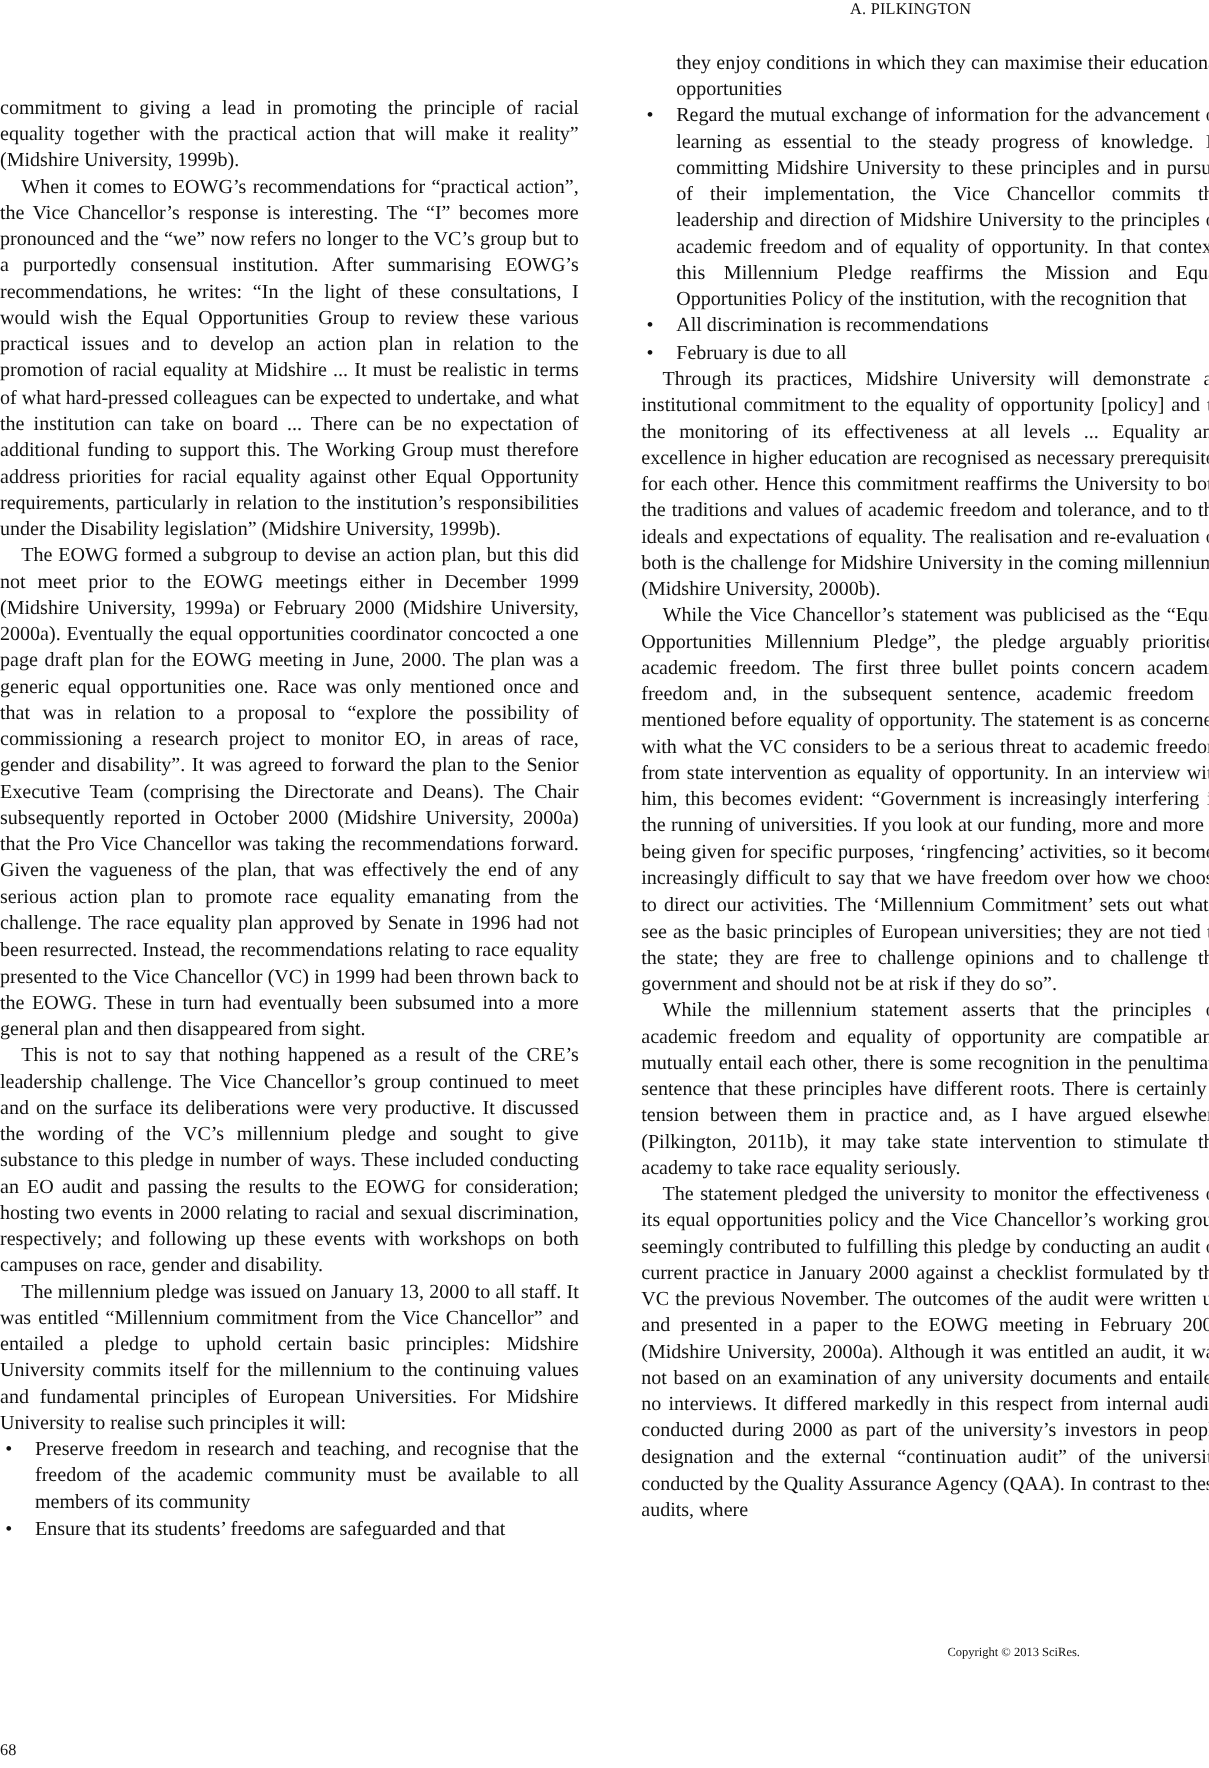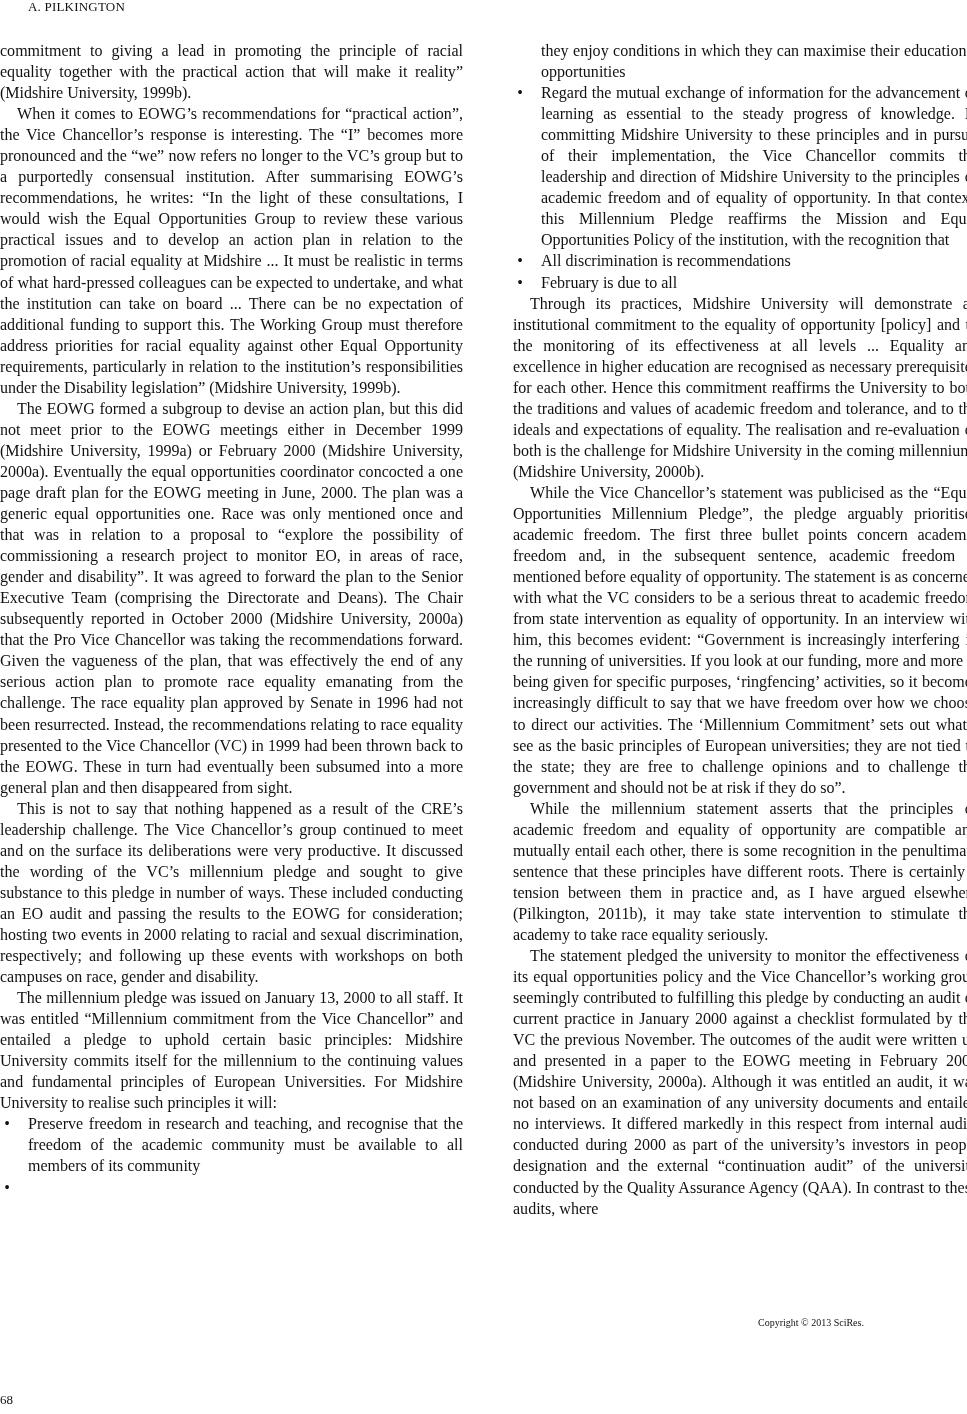"A. PILKINGTON" .running-head { padding-left: 28px -> none; text-align: left -> right }
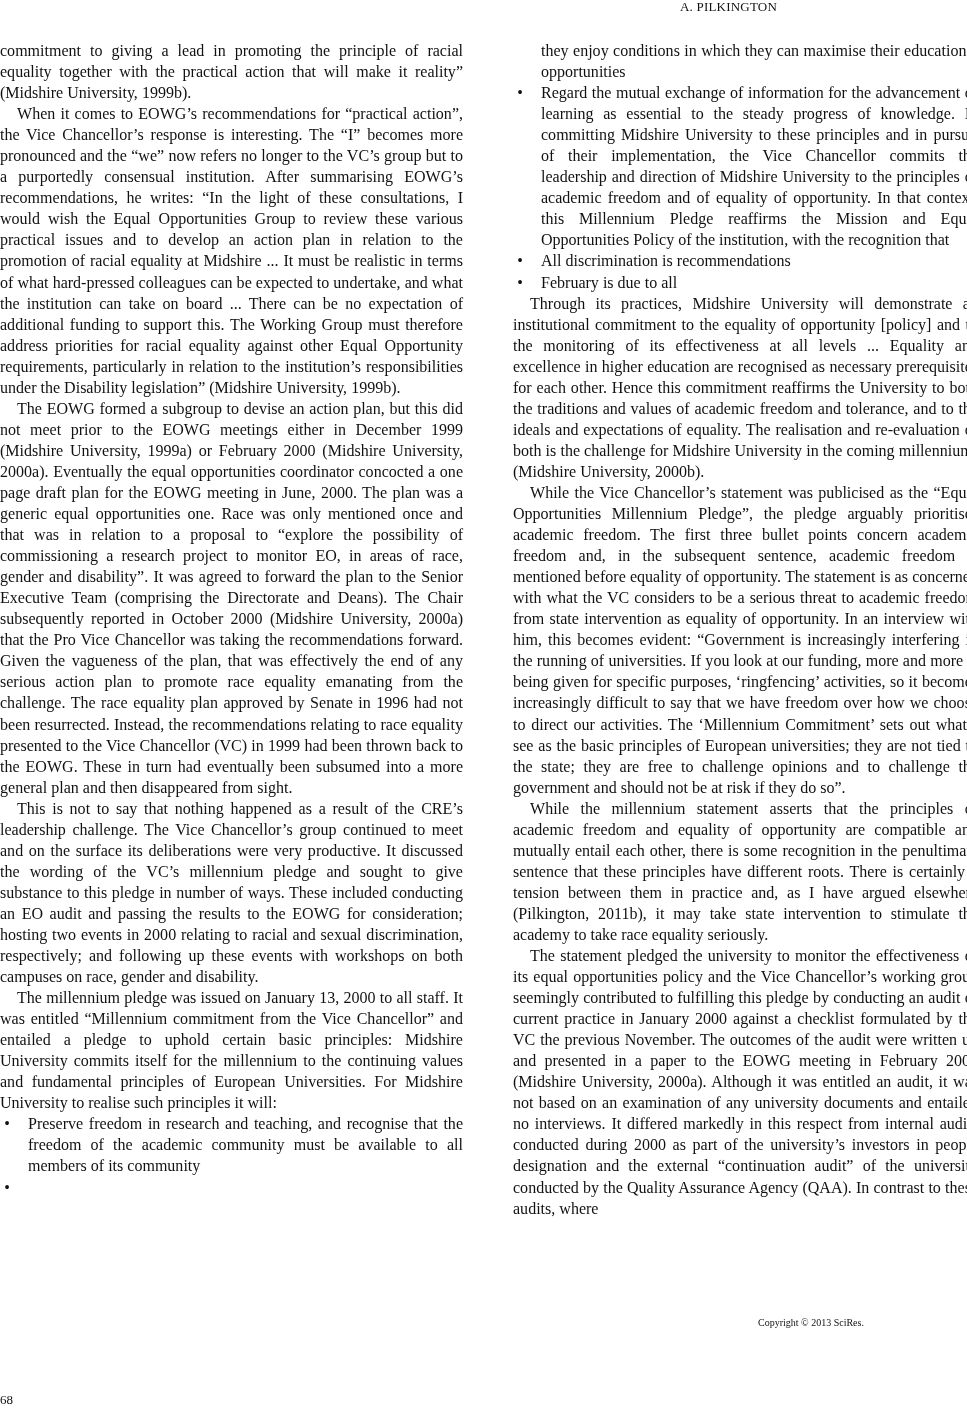"commitment to giving a lead" .col.left { margin-top: none -> 36px }
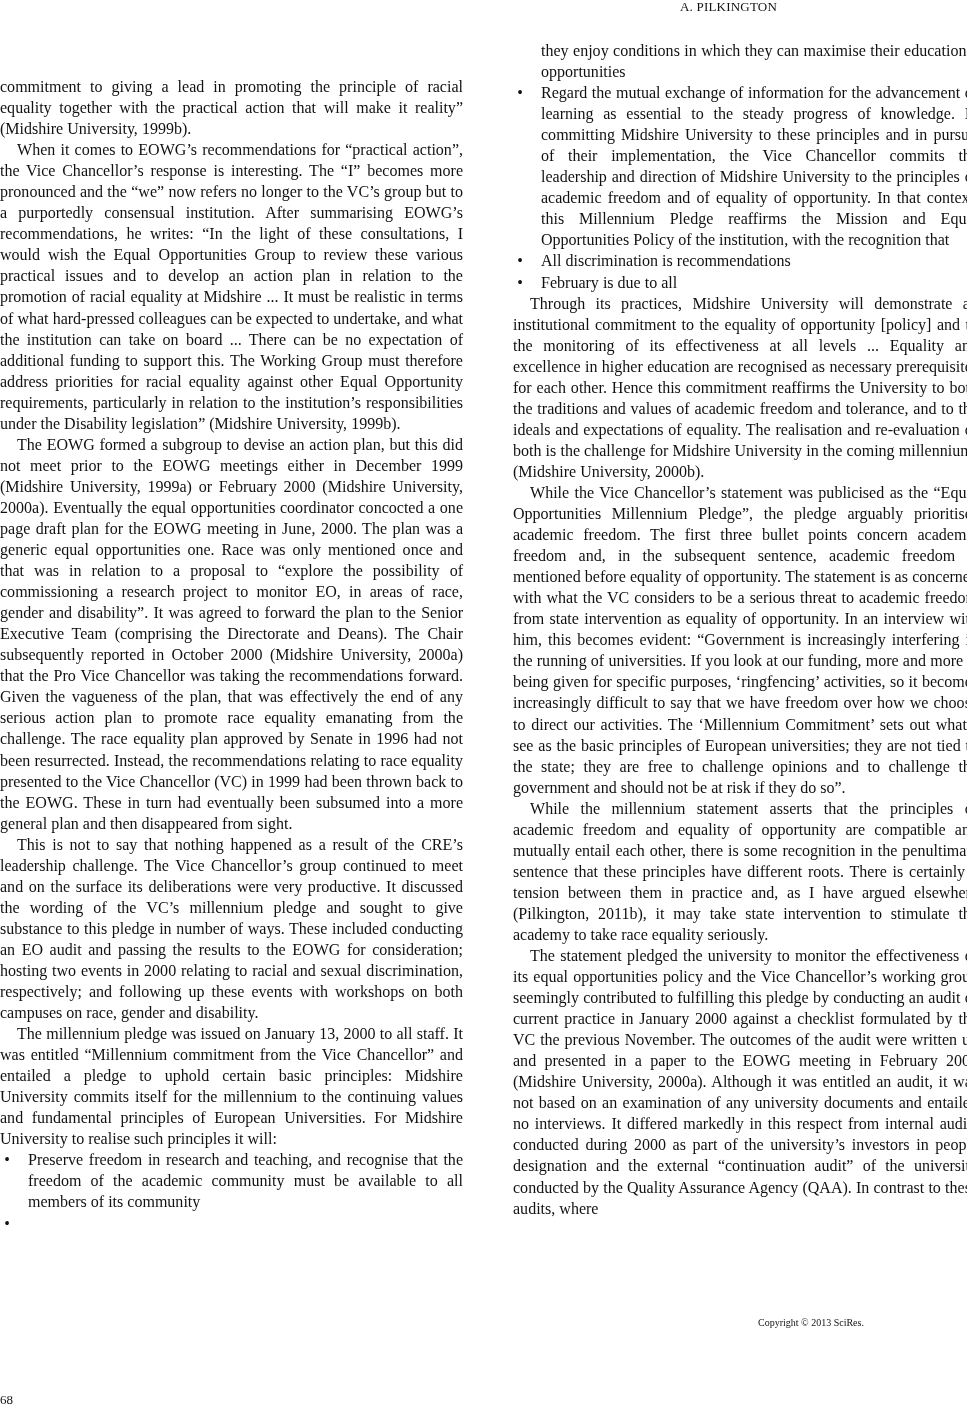"Ensure that its students’ freedoms" span { html: none -> <span>Ensure that its students’ freedoms are safeguarded and that</span> }
